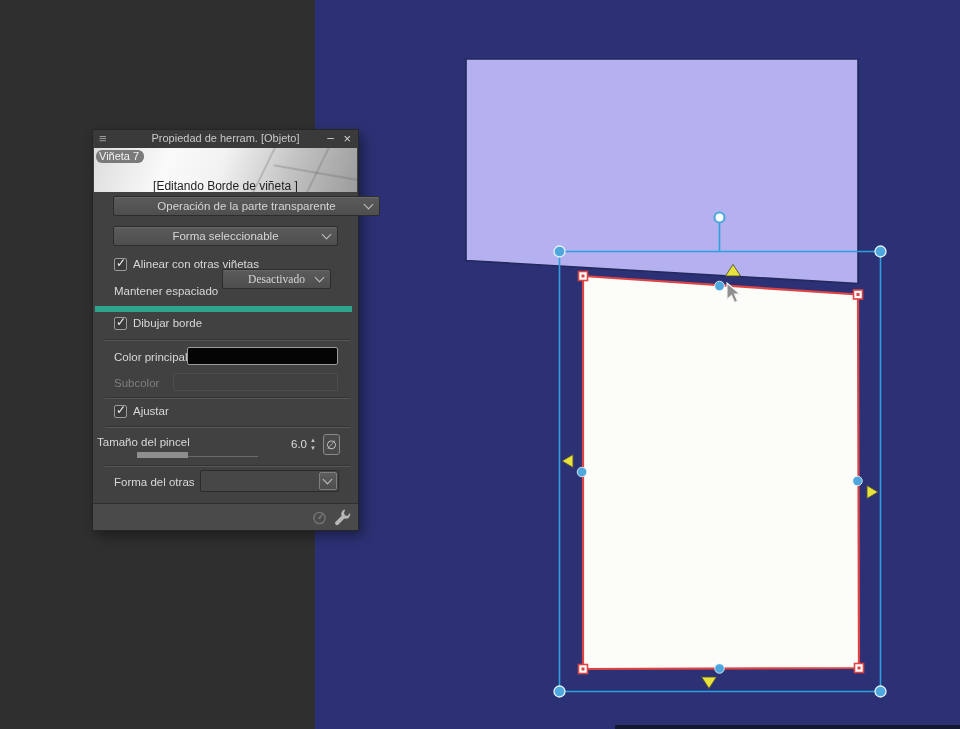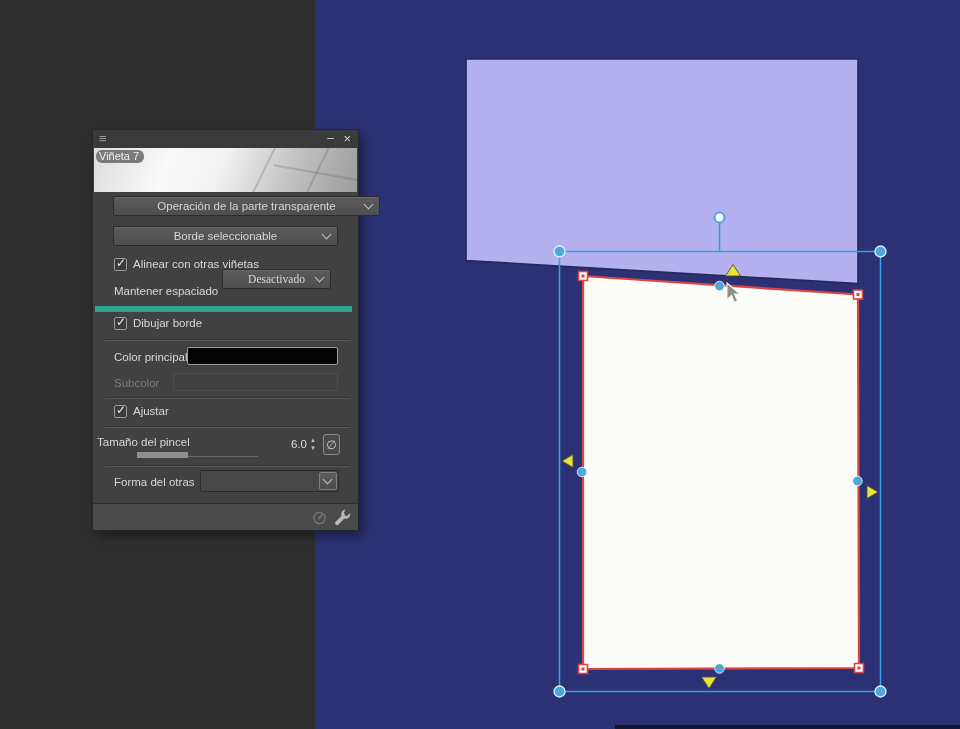"Propiedad de herram. [Objeto]" span.title { html: none -> <span>Propiedad de herram. [Objeto]</span> }
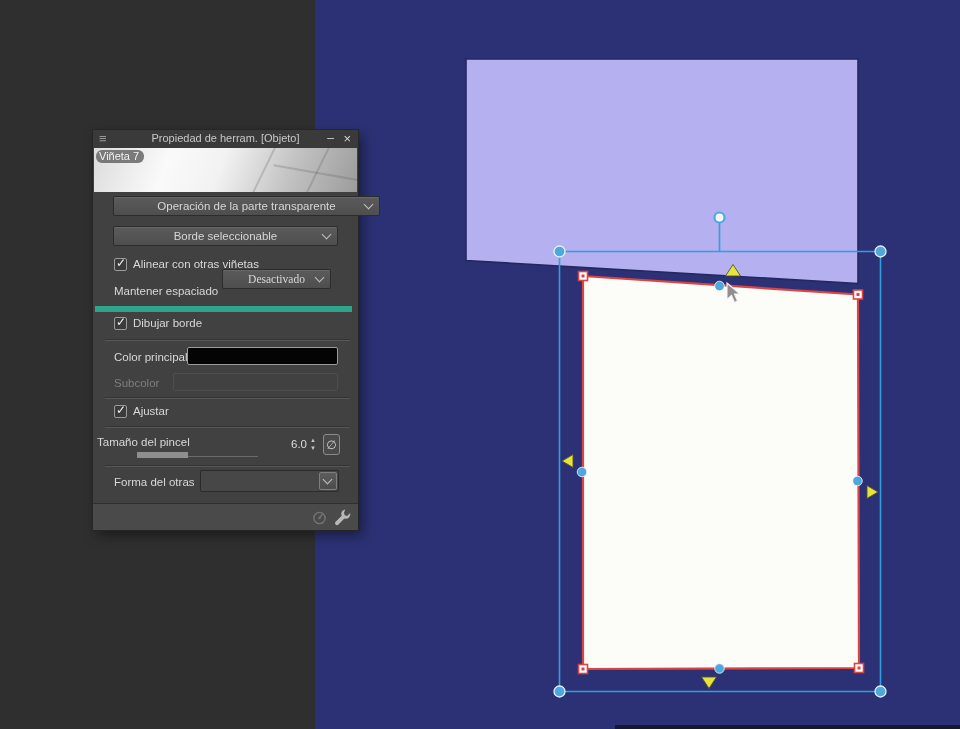"[Editando Borde de viñeta ]" div.pstatus { html: none -> <div>[Editando Borde de viñeta ]</div> }
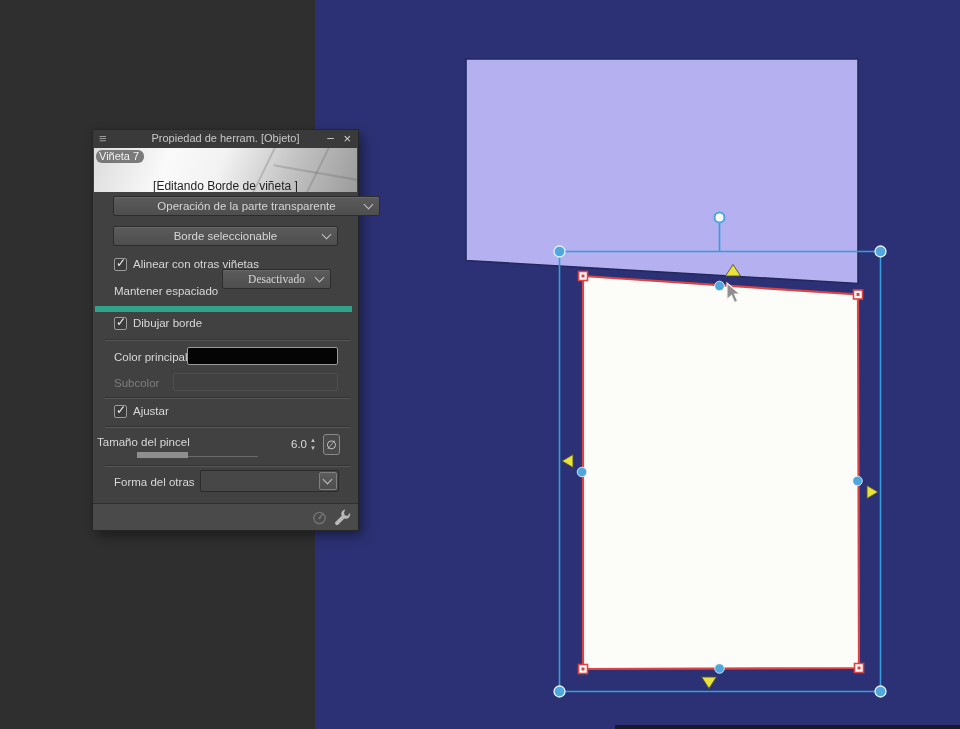"Borde seleccionable" span { text: Borde -> Forma }
